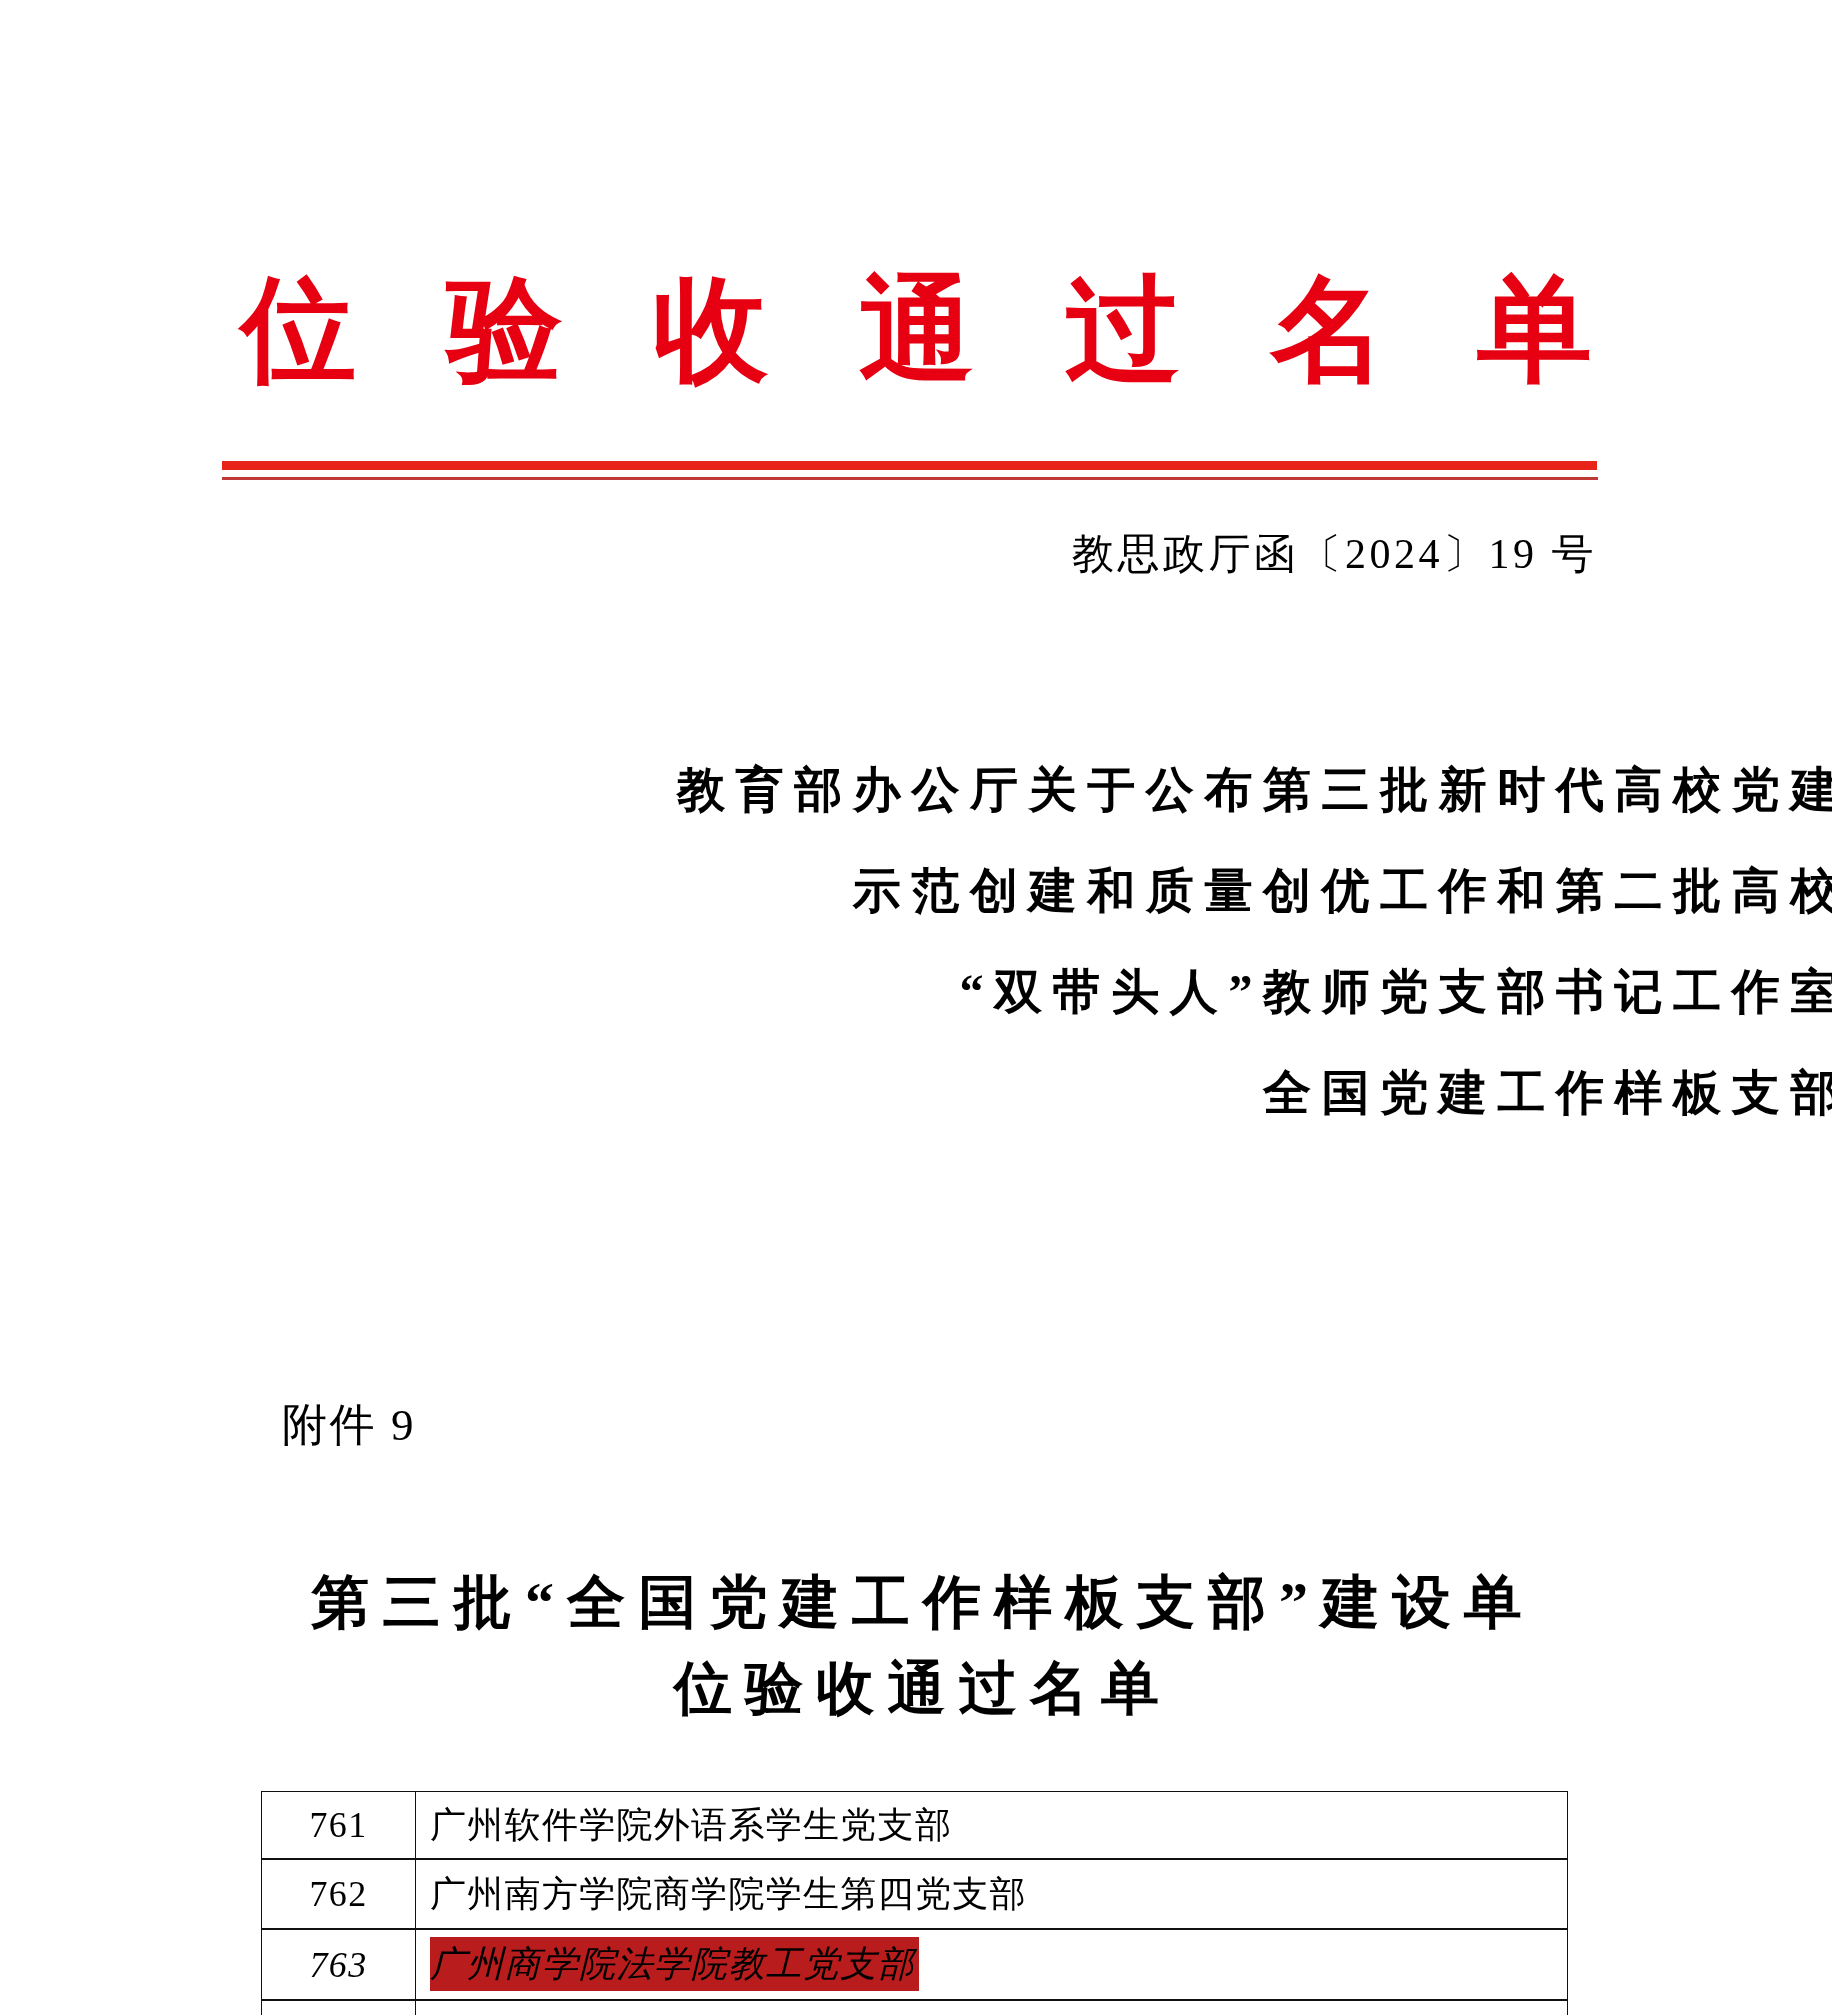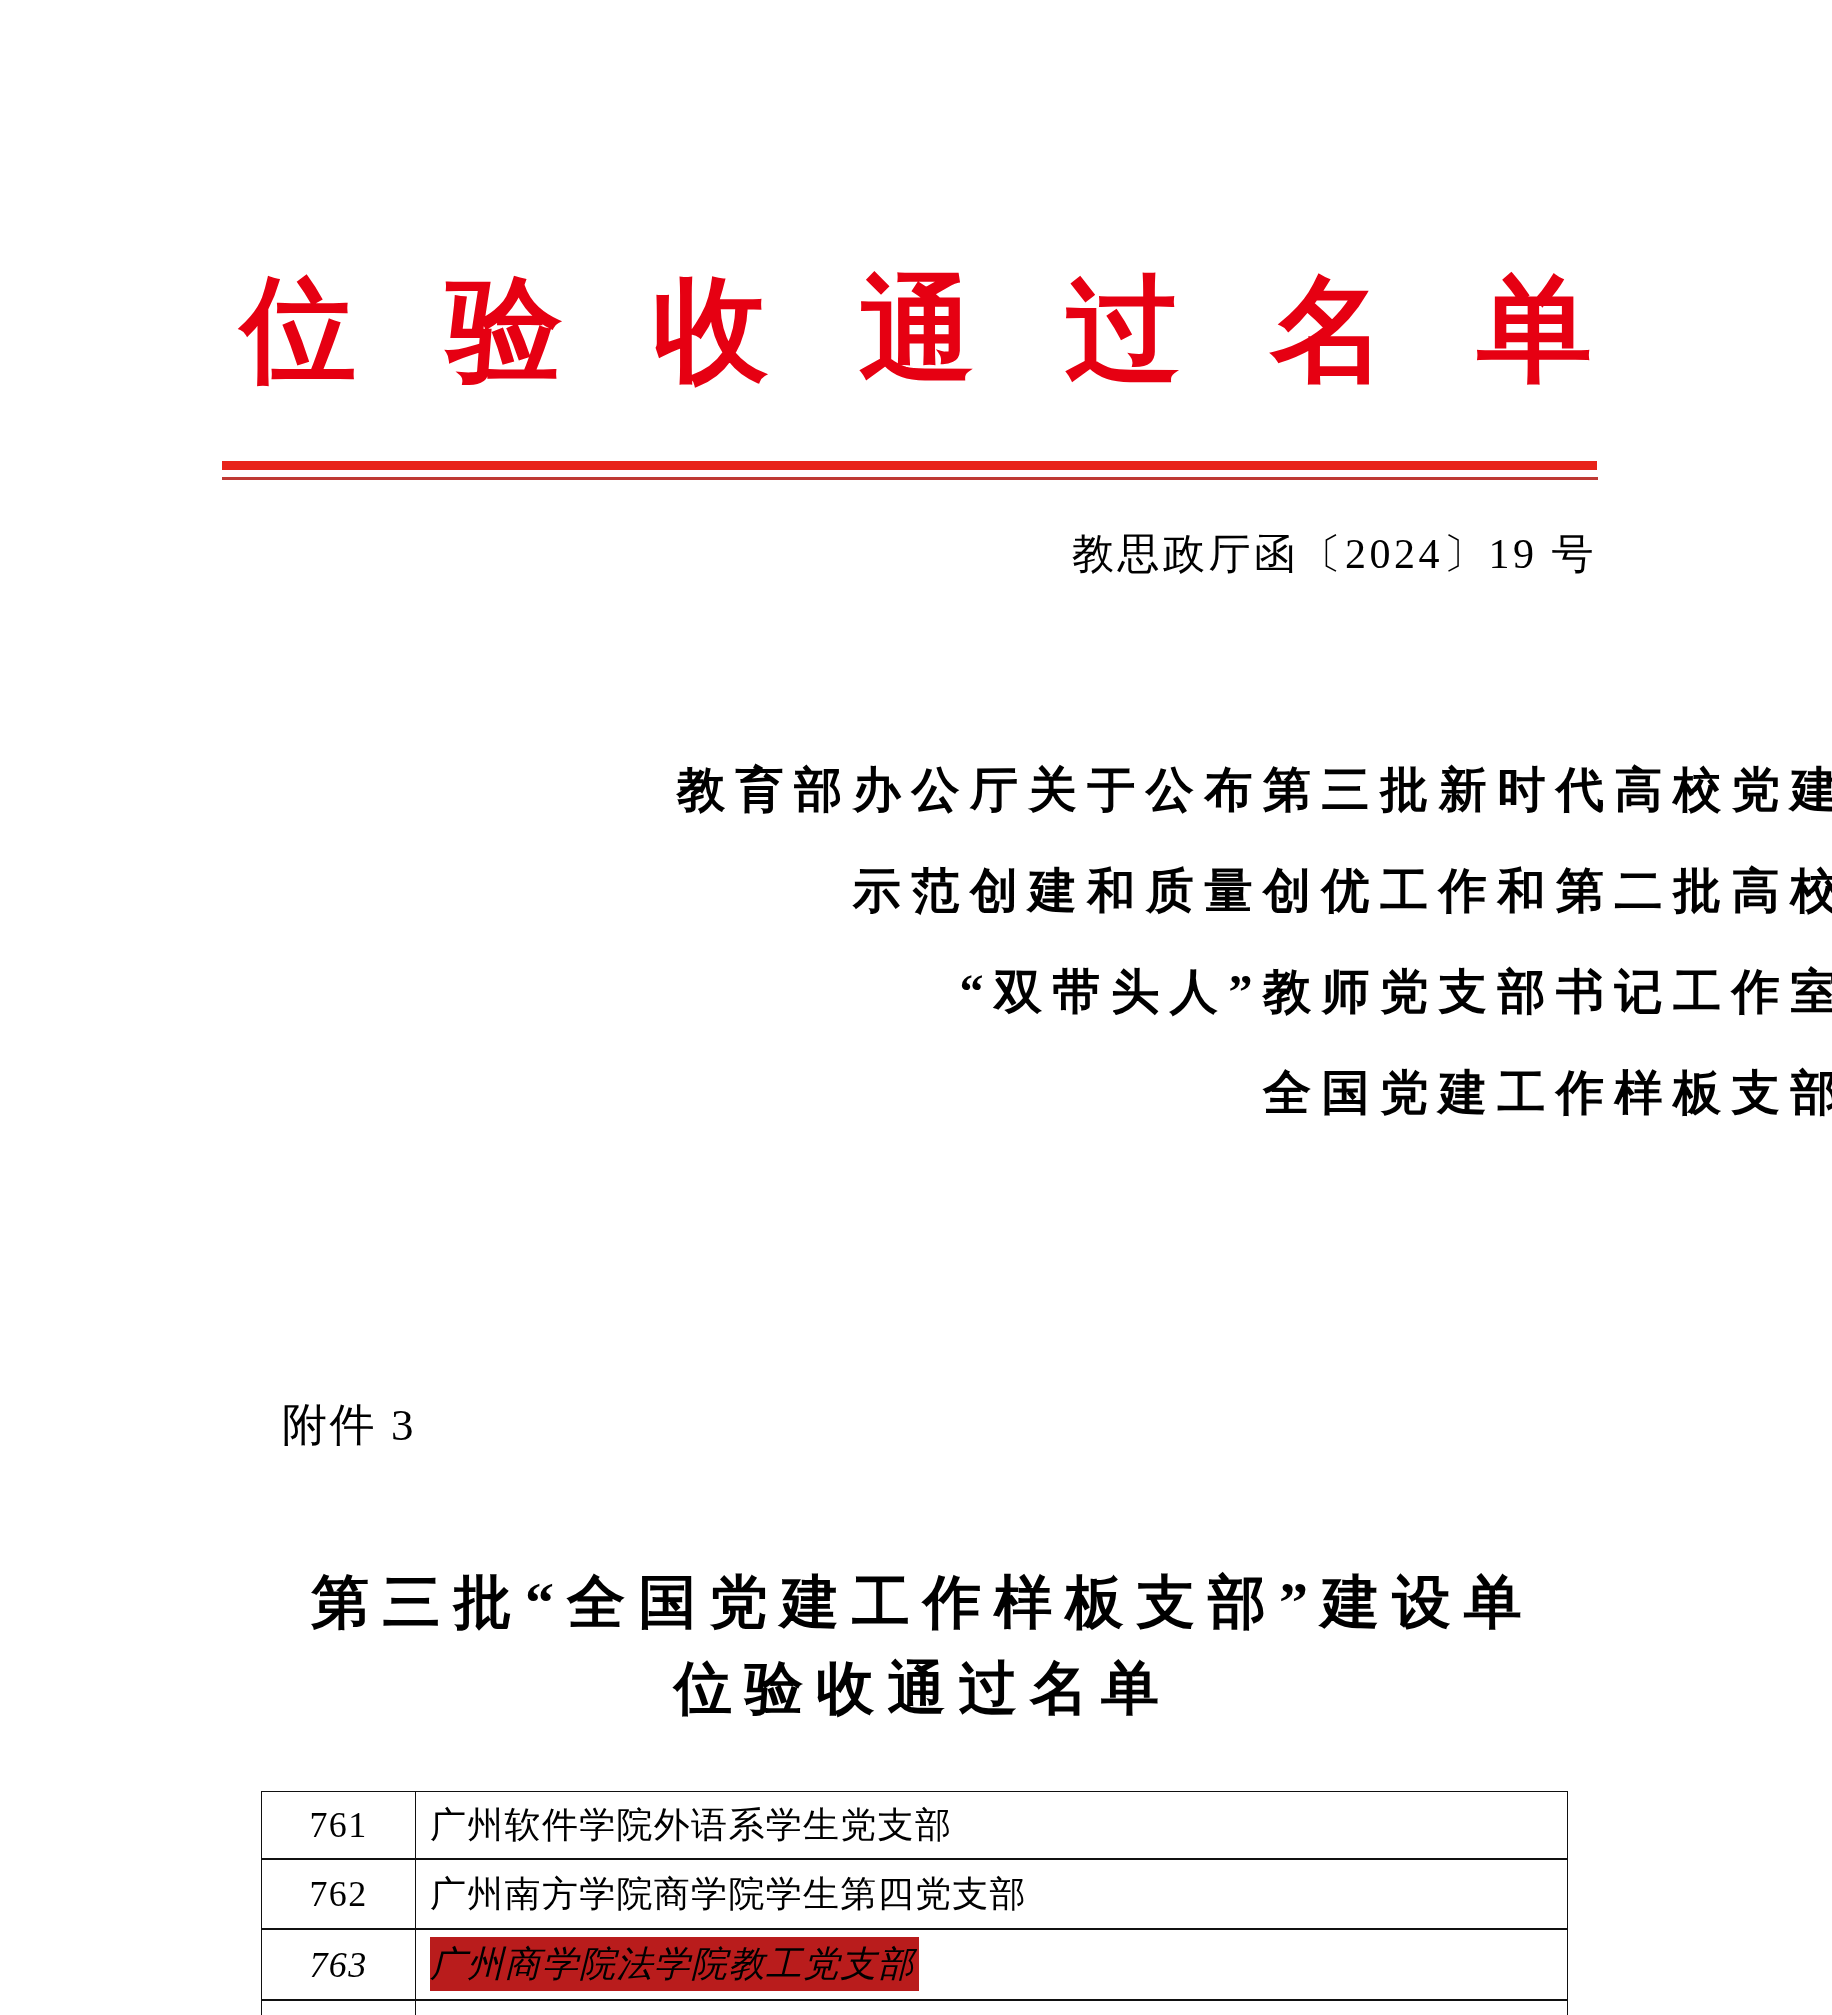"附件 3" div.attachment-label { text: 3 -> 9 }
